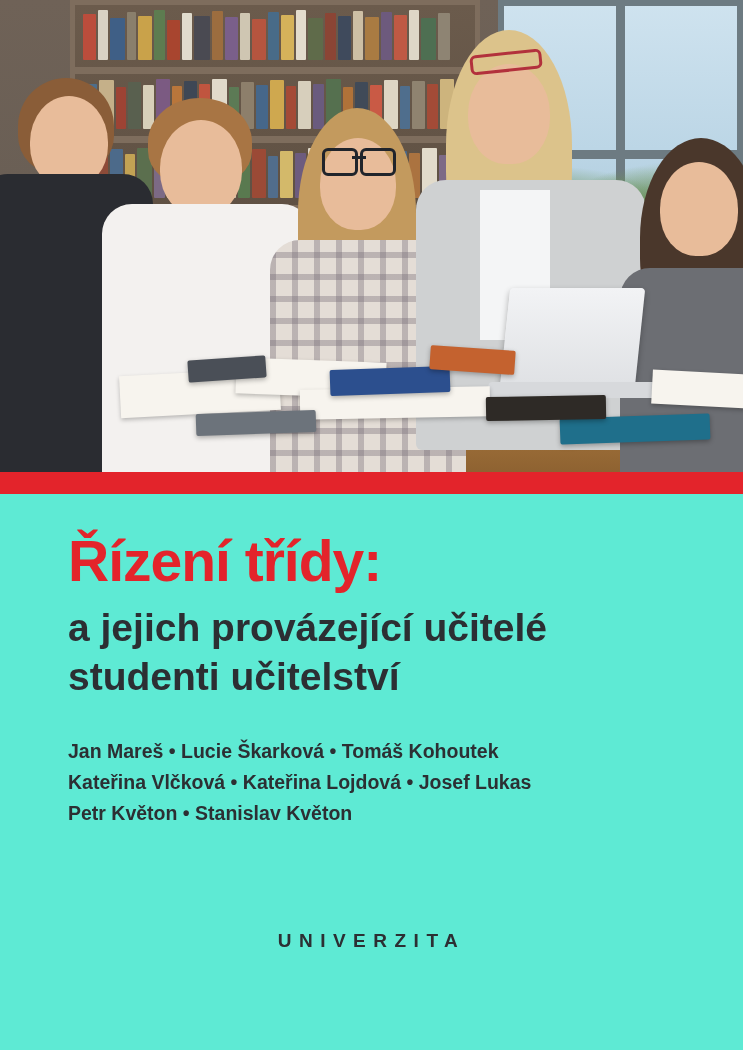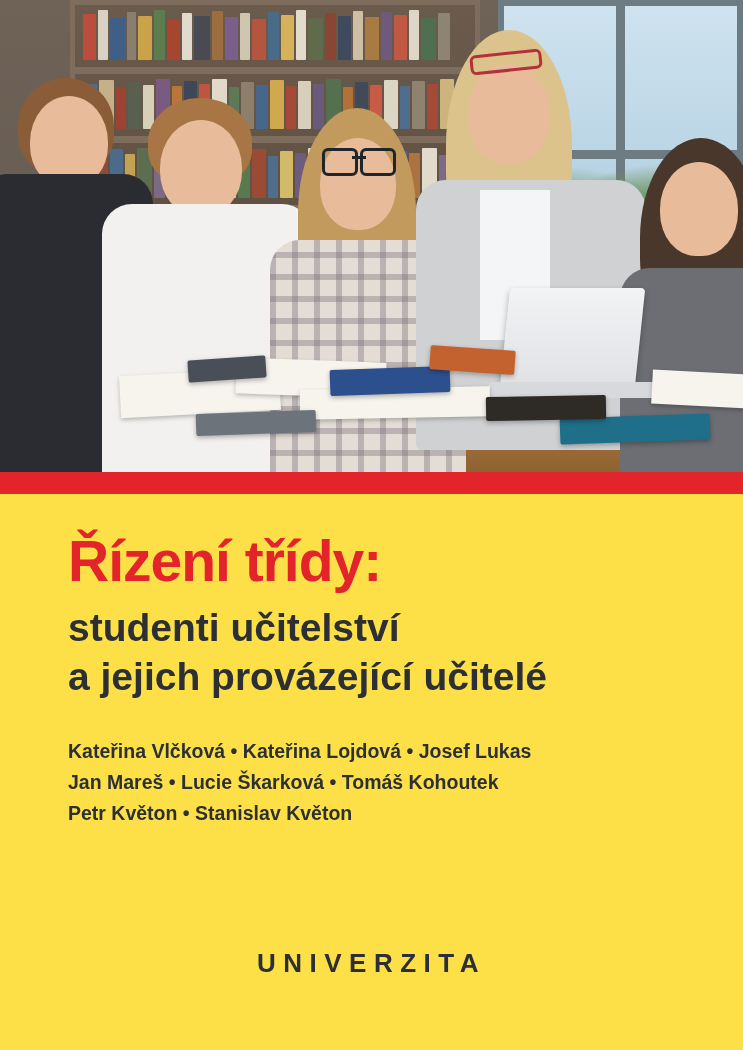"Řízení třídy:" .text-area { background: #fde047 -> #5eead4 }
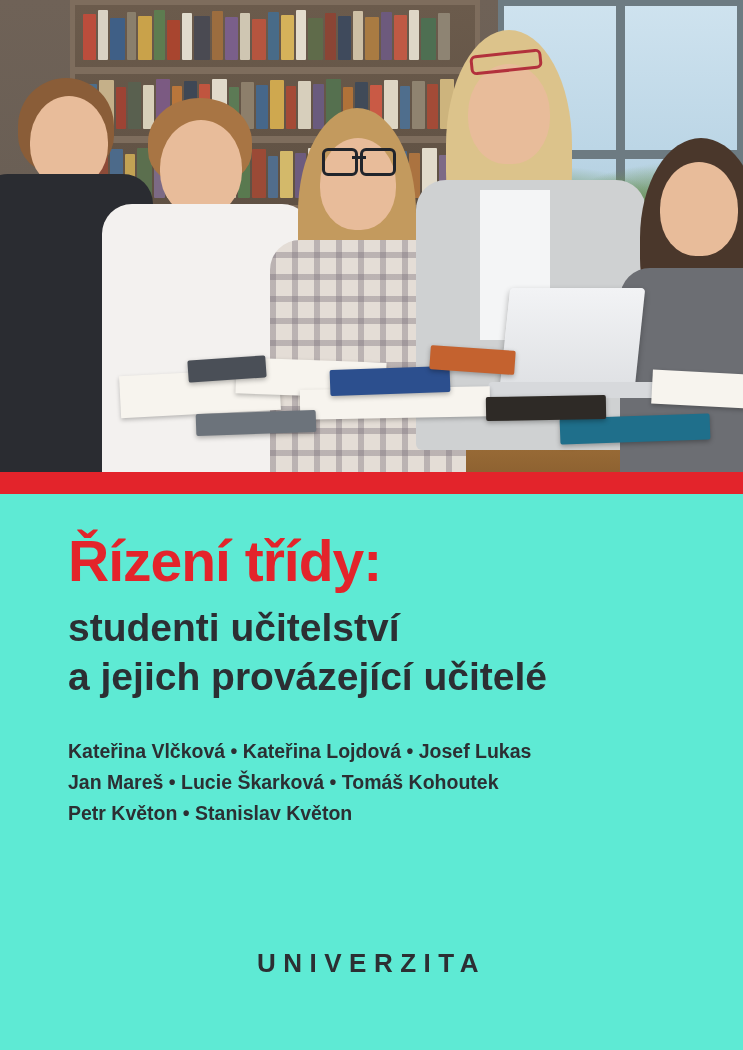"studenti učitelství" span.line { order: before "a jejich provázející učitelé" -> after "a jejich provázející učitelé" }
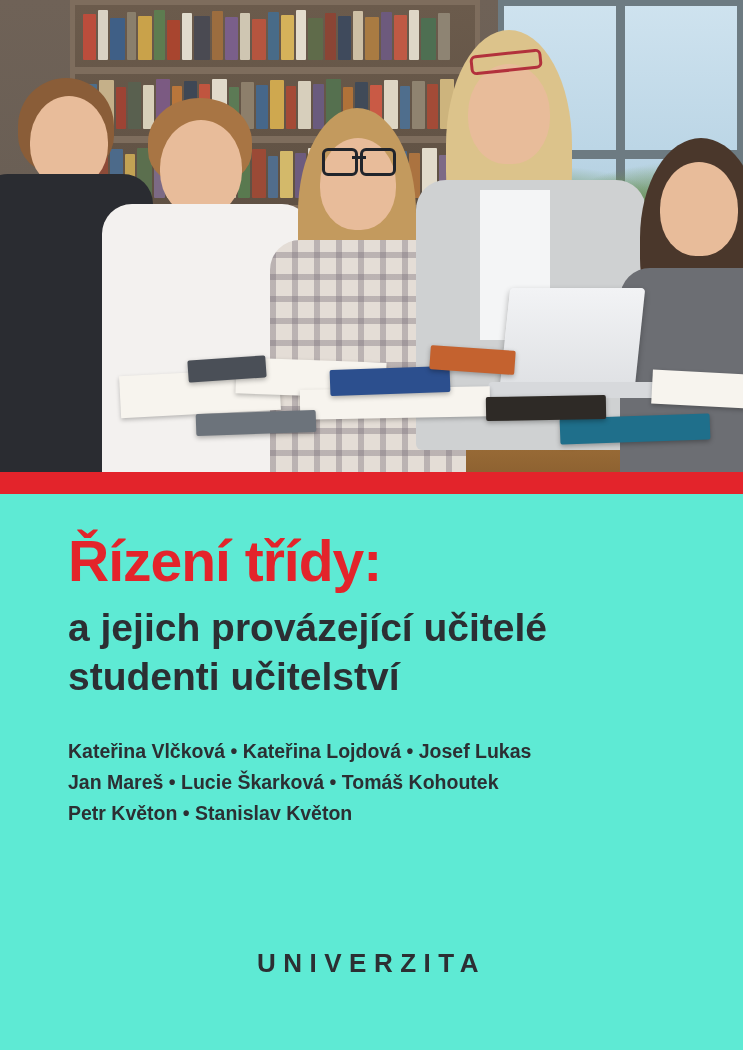"Kateřina Vlčková • Kateřina Lojdová" span.line { order: before "Jan Mareš • Lucie Škarková" -> after "Jan Mareš • Lucie Škarková" }
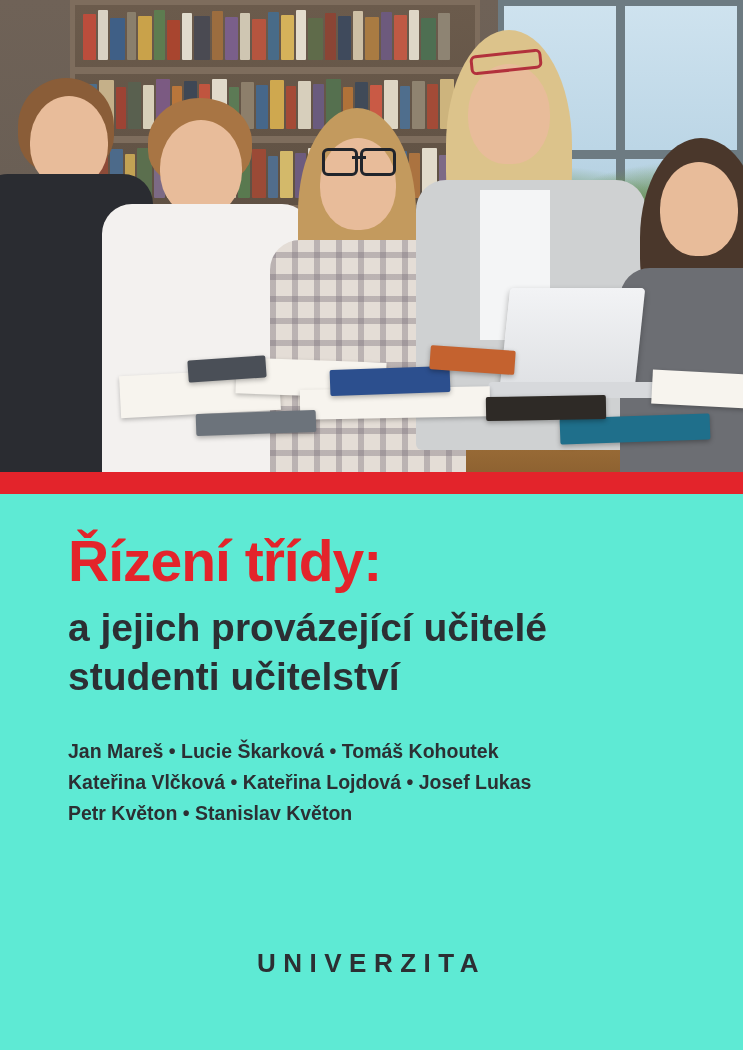"UNIVERZITA" .publisher .pub-line2 { font-size: 26px -> 19px; margin-top: 24px -> 6px }
